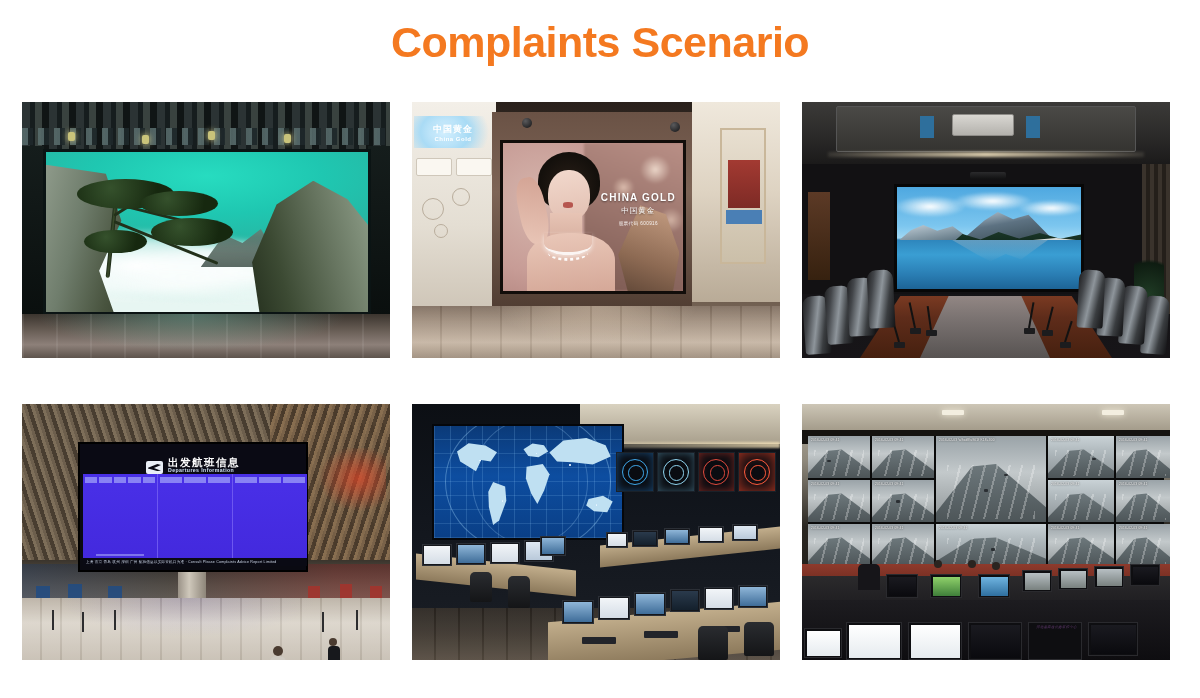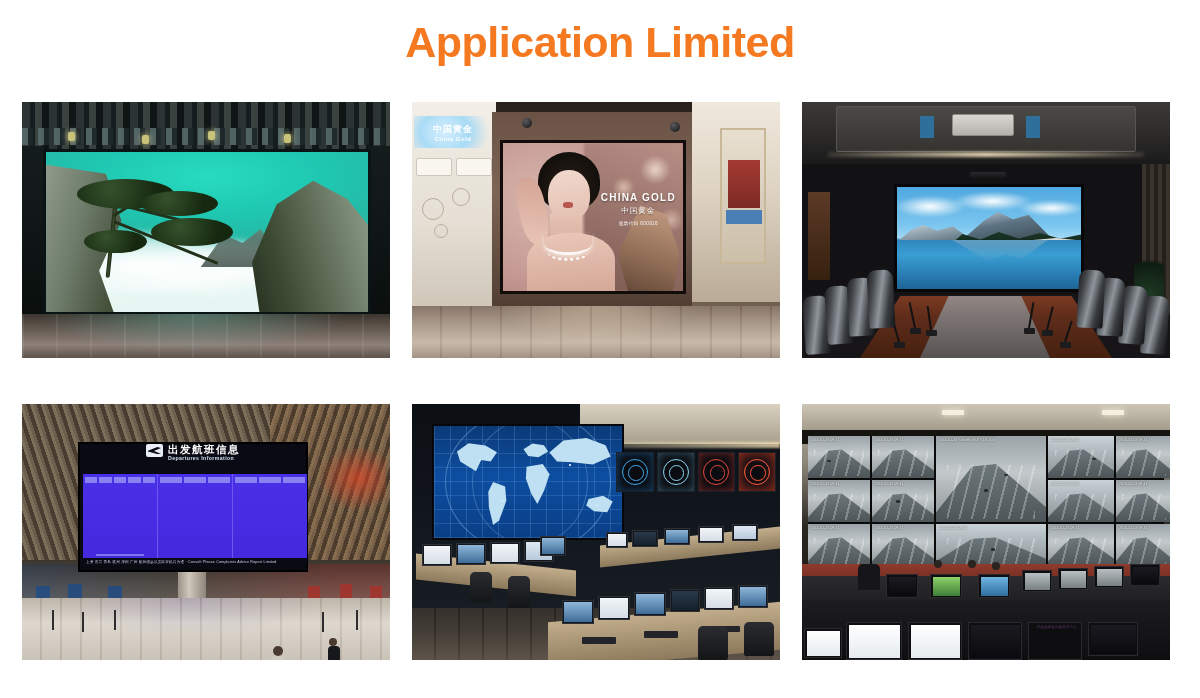"Application Limited" h1.page-title { text: Application Limited -> Complaints Scenario }
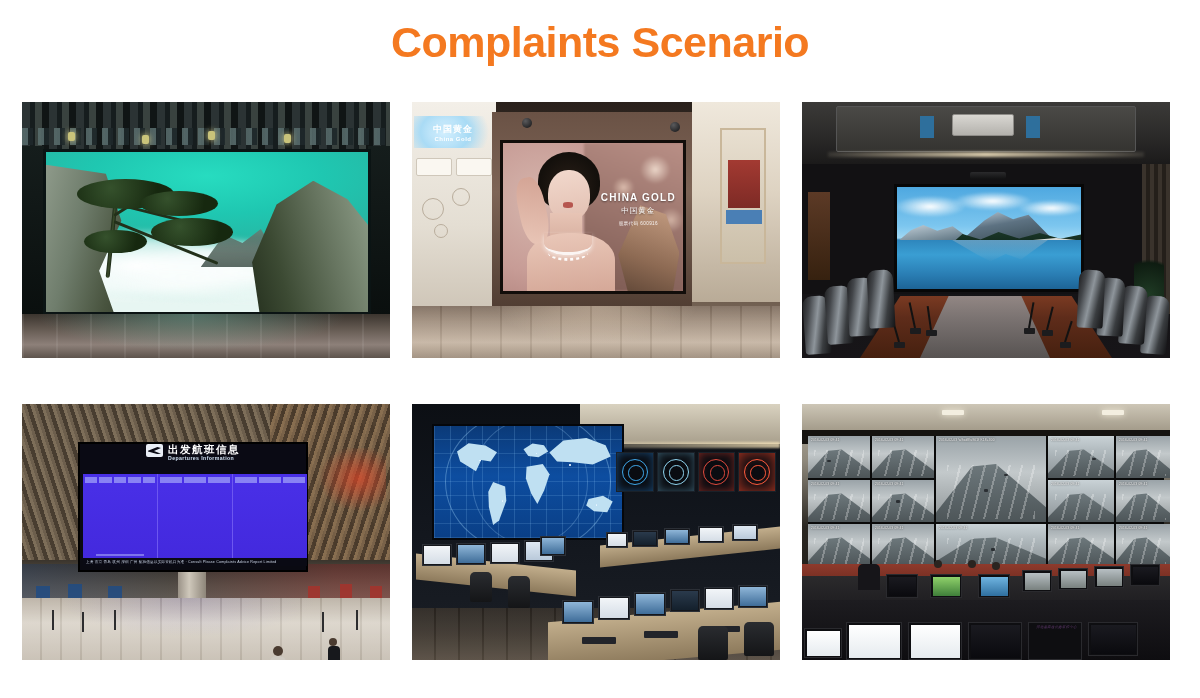"出发航班信息" .p4 .boardHead { align-items: flex-start -> flex-end }
